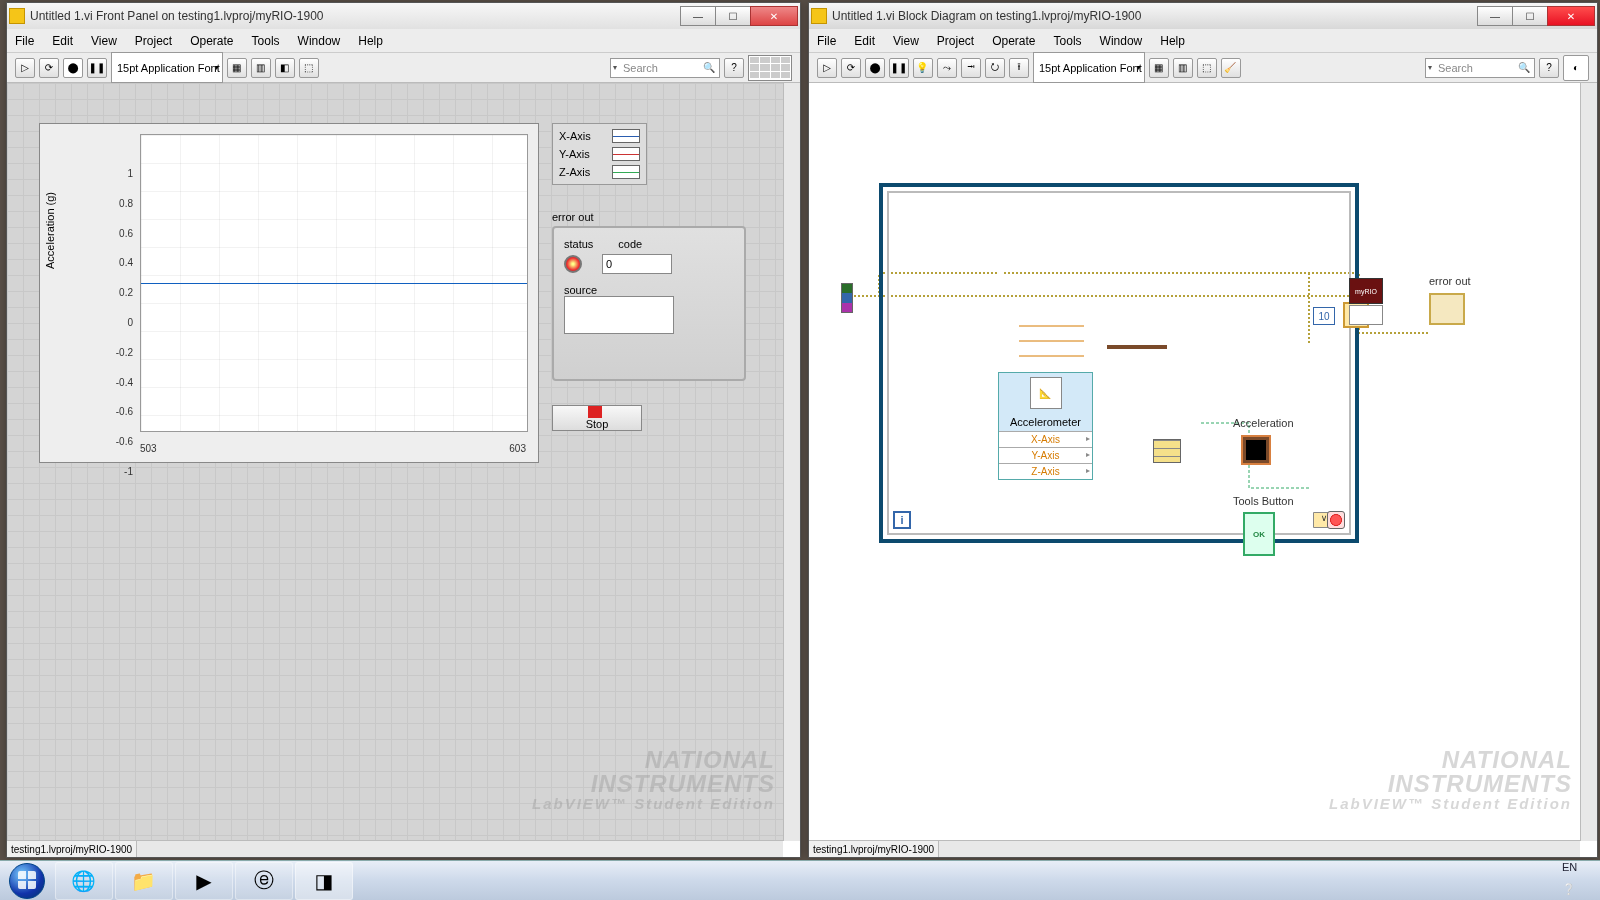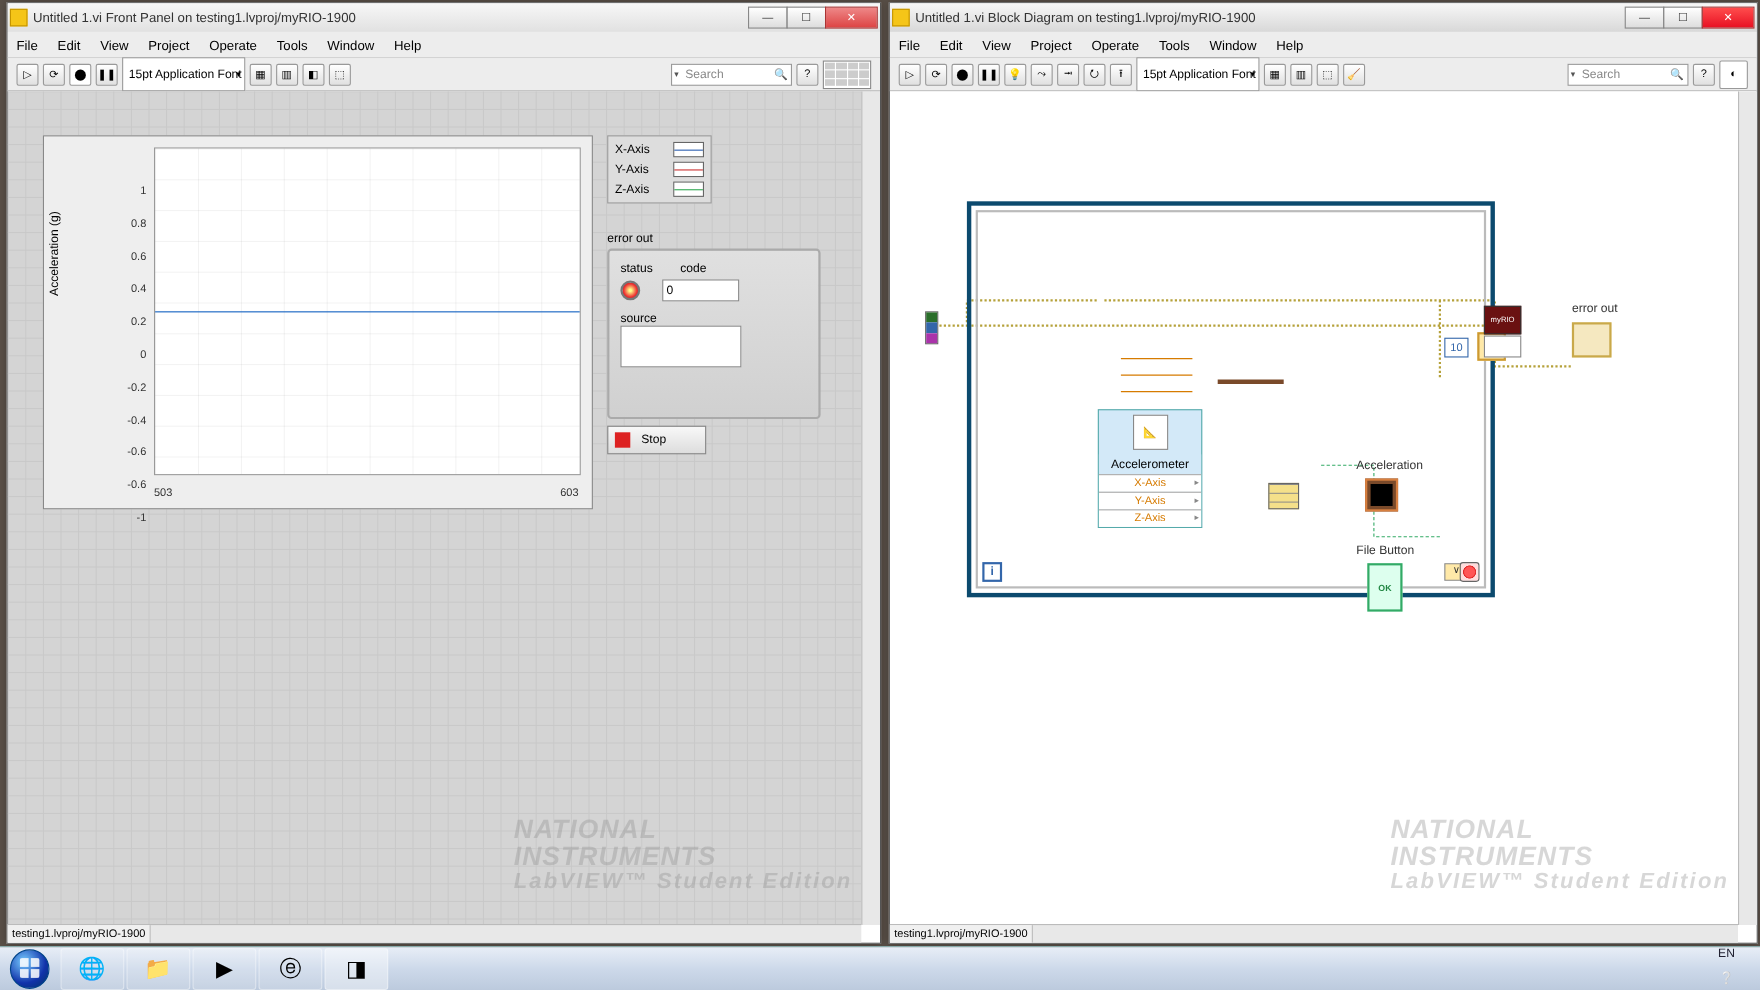"Stop" .stopbtn { flex-direction: none -> column; top: 304px -> 322px }
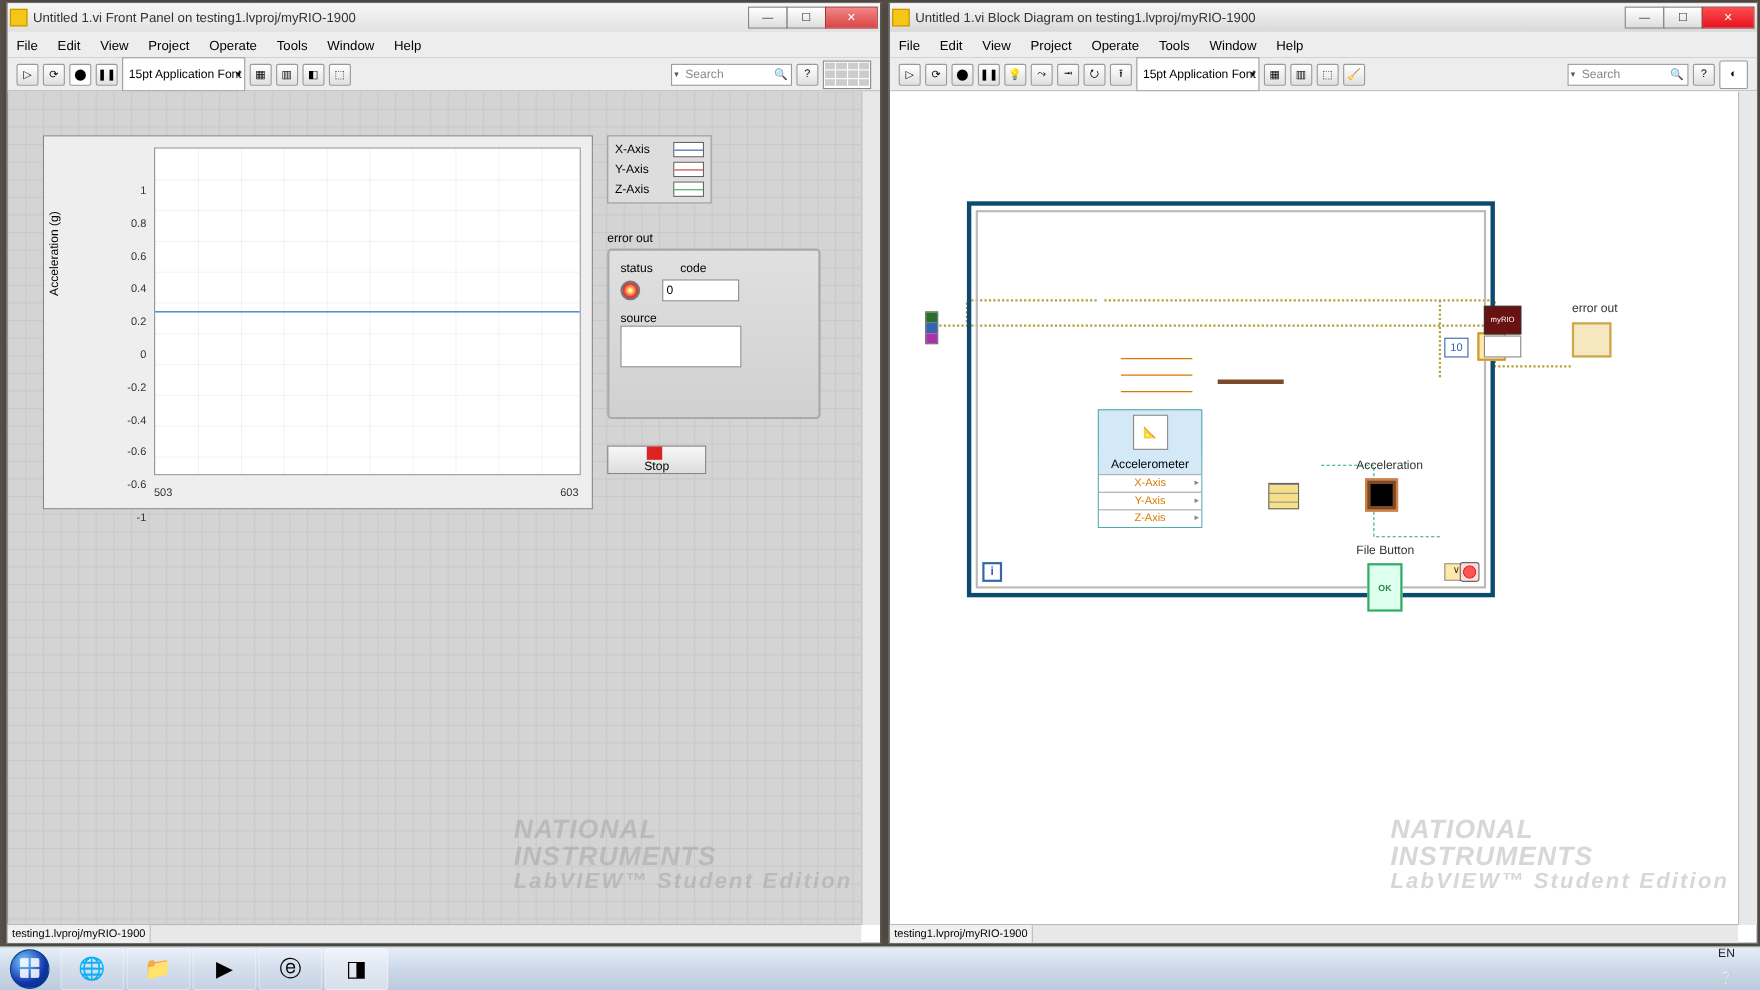"File Button" div.bdlabel { text: File -> Tools }
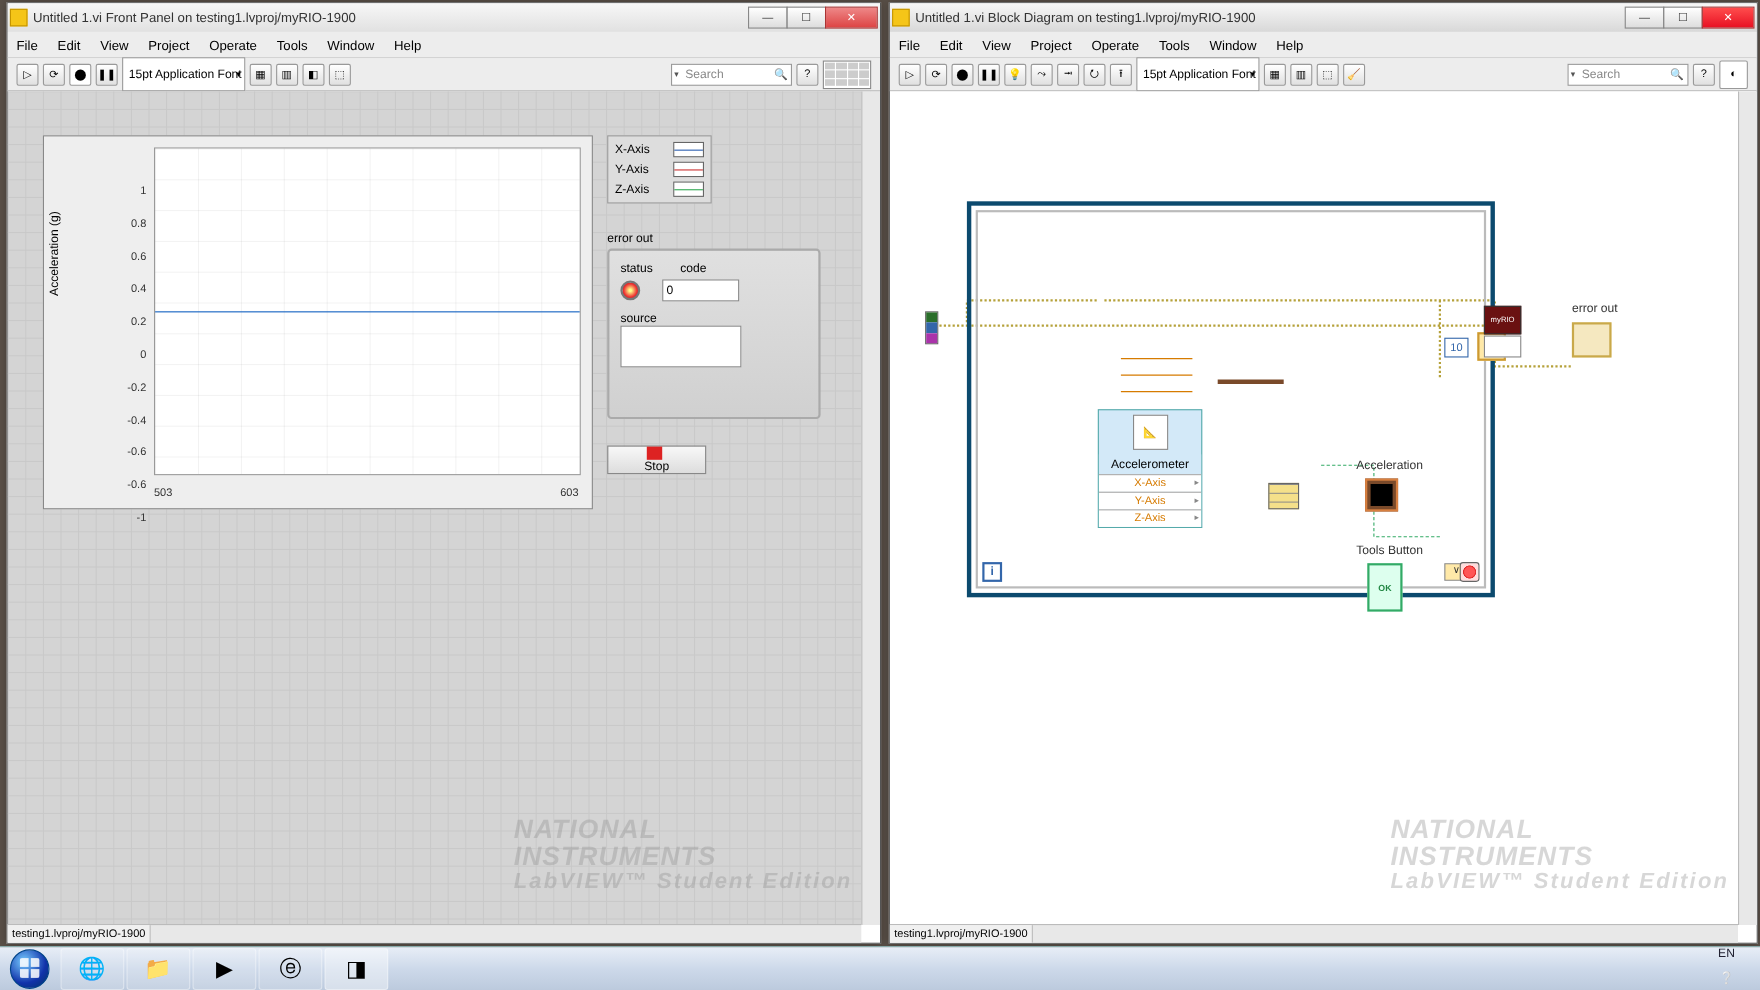"NATIONAL" .watermark { text-align: left -> right }
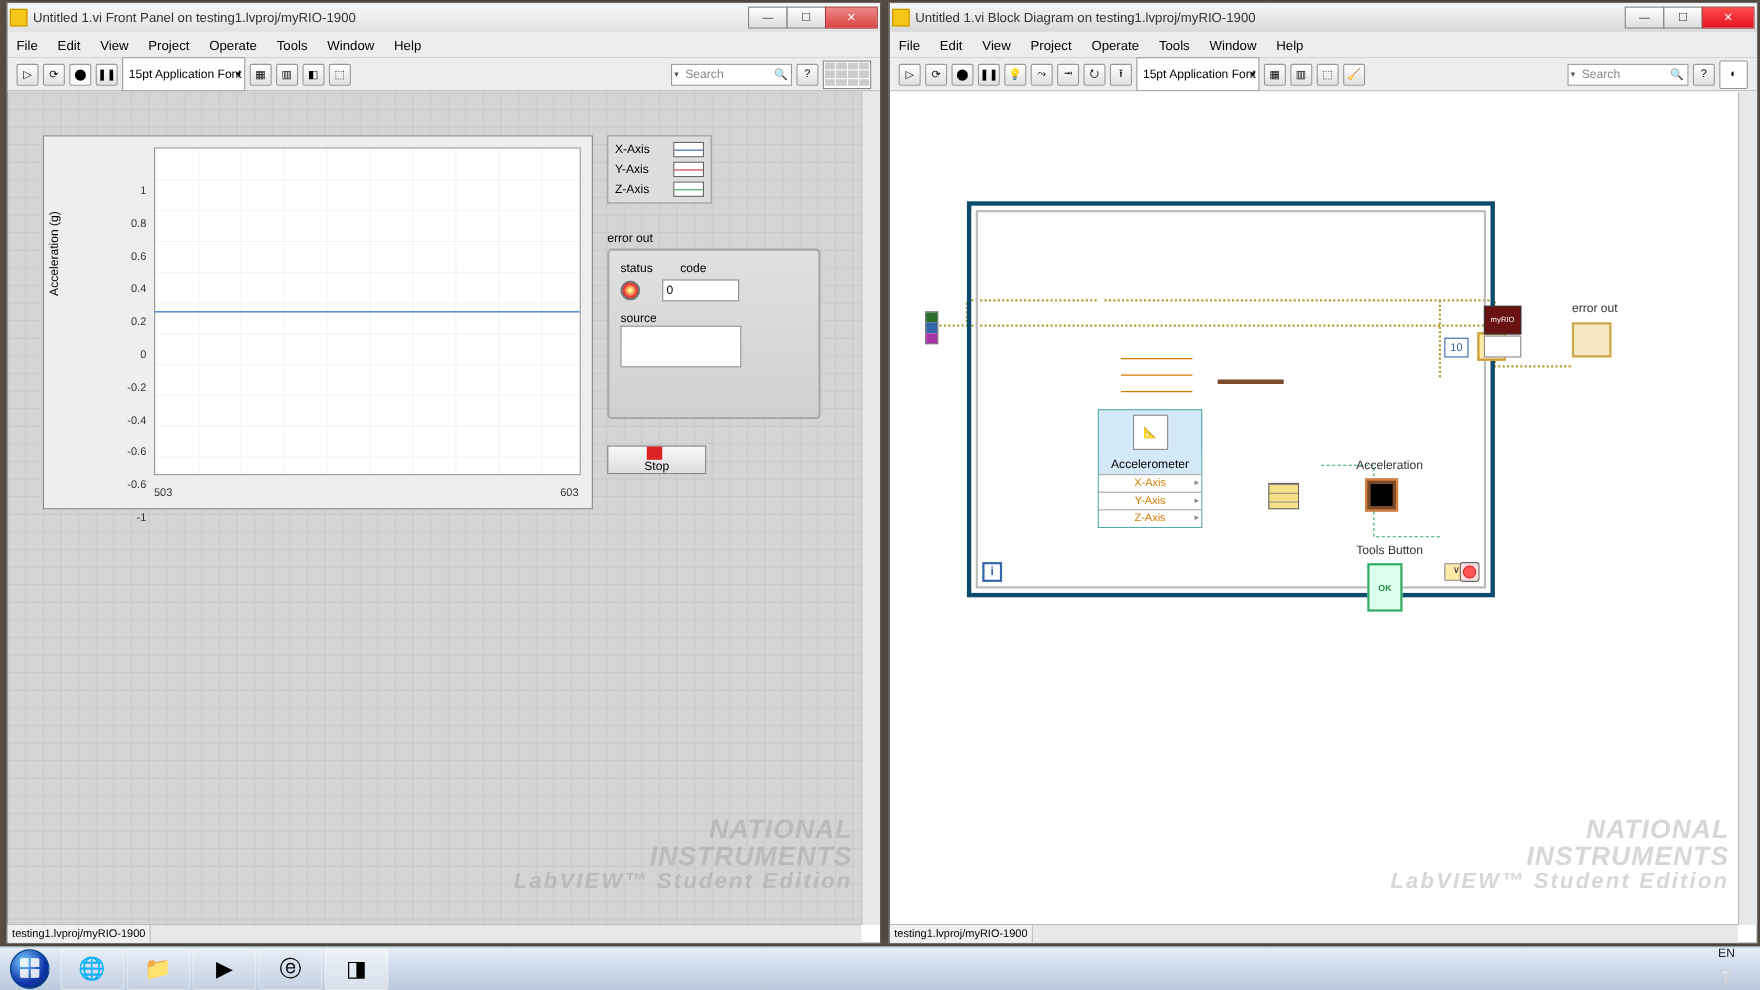"LabVIEW™ Student Edition" .watermark .sub { font-size: 20px -> 15px }
